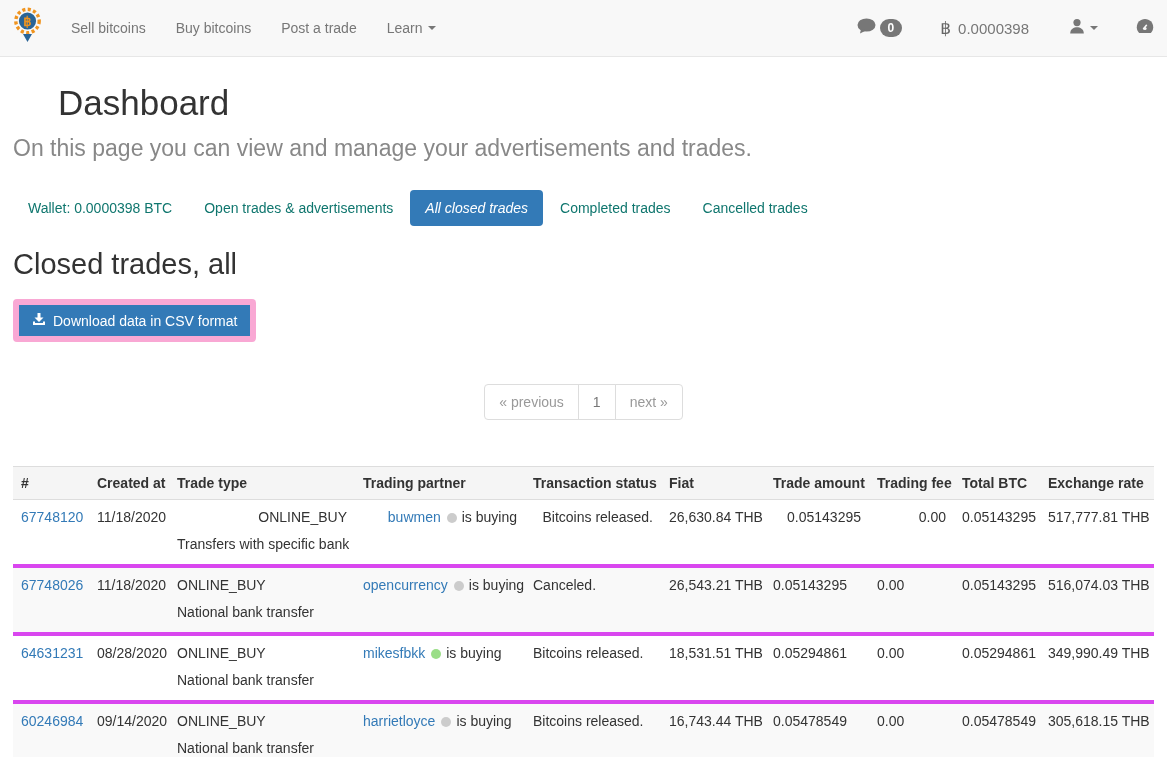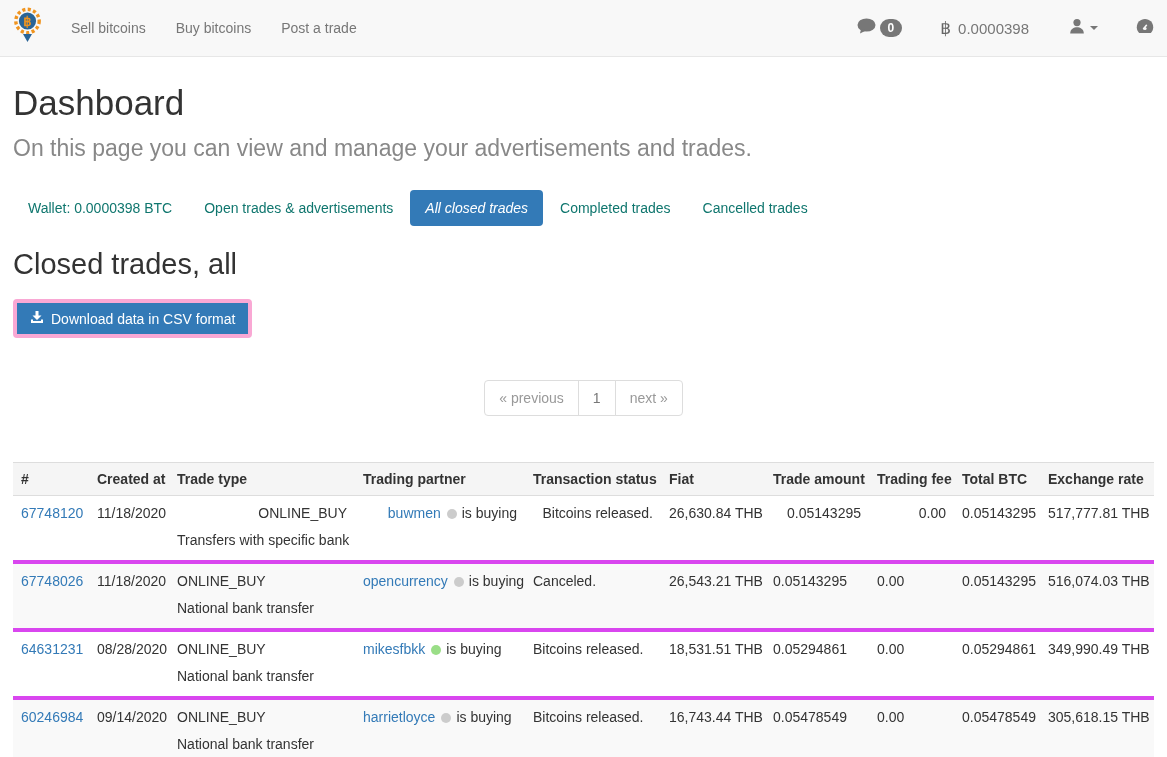"Learn" a.nav-link { html: none -> <a> <span>Learn</span> <span></span> </a> }
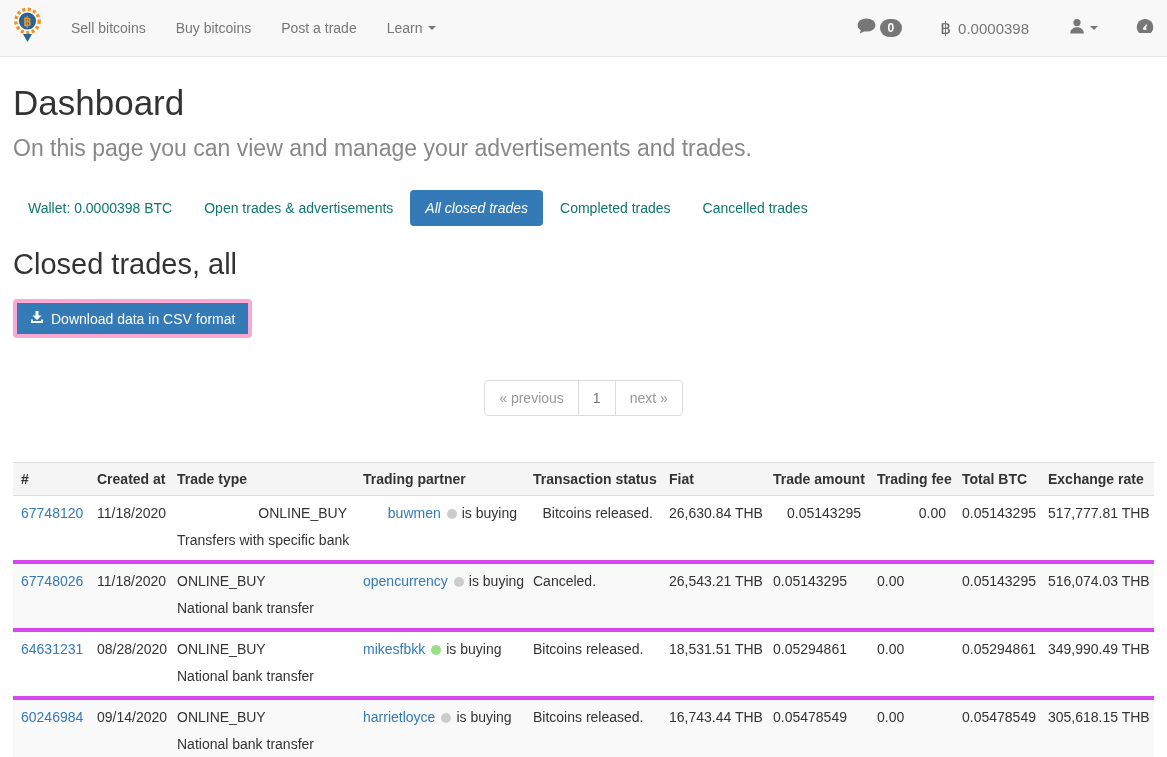"Dashboard" h1.page-title { margin-left: none -> 45px }
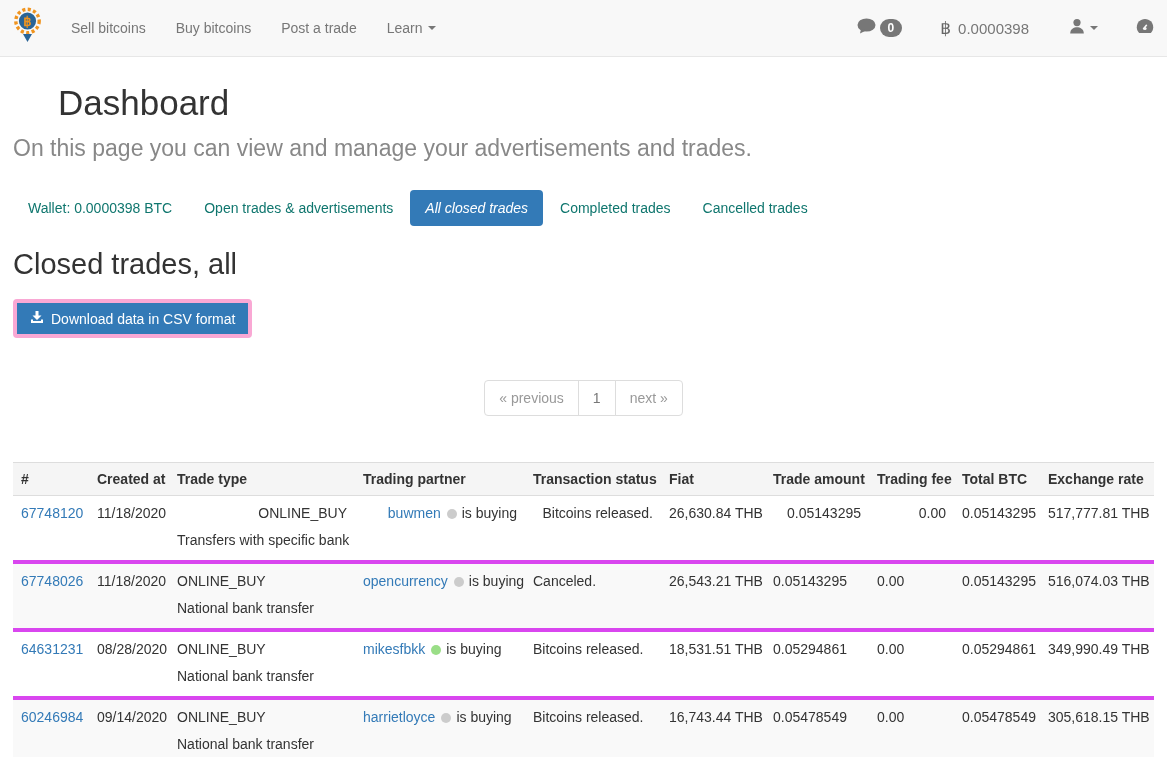"Download data in CSV format" .btn-primary { border: 4px solid #f9a8d4 -> 6px solid #f9a8d4 }
